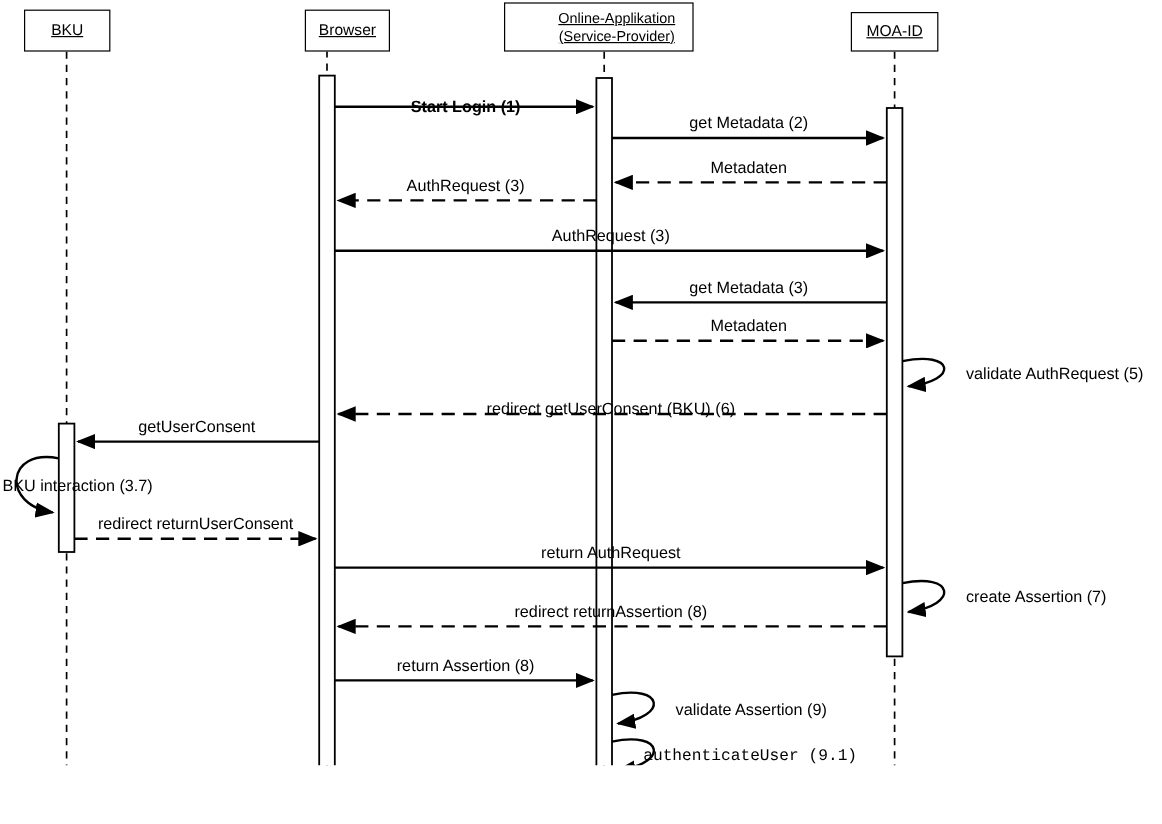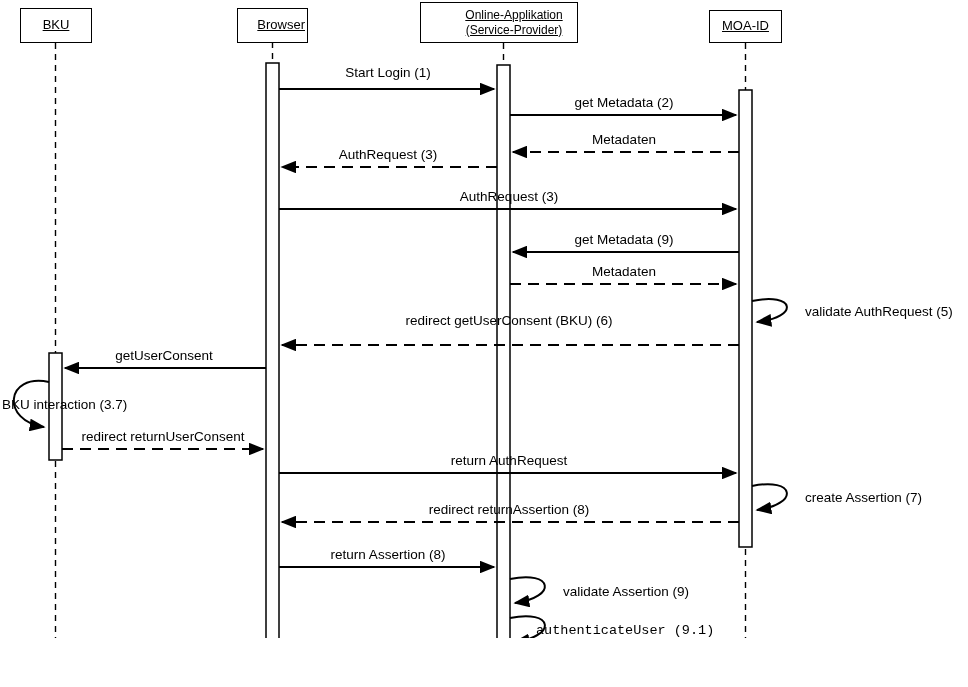"Browser" div.actor-box { justify-content: flex-end -> none; left: 237px -> 254px }
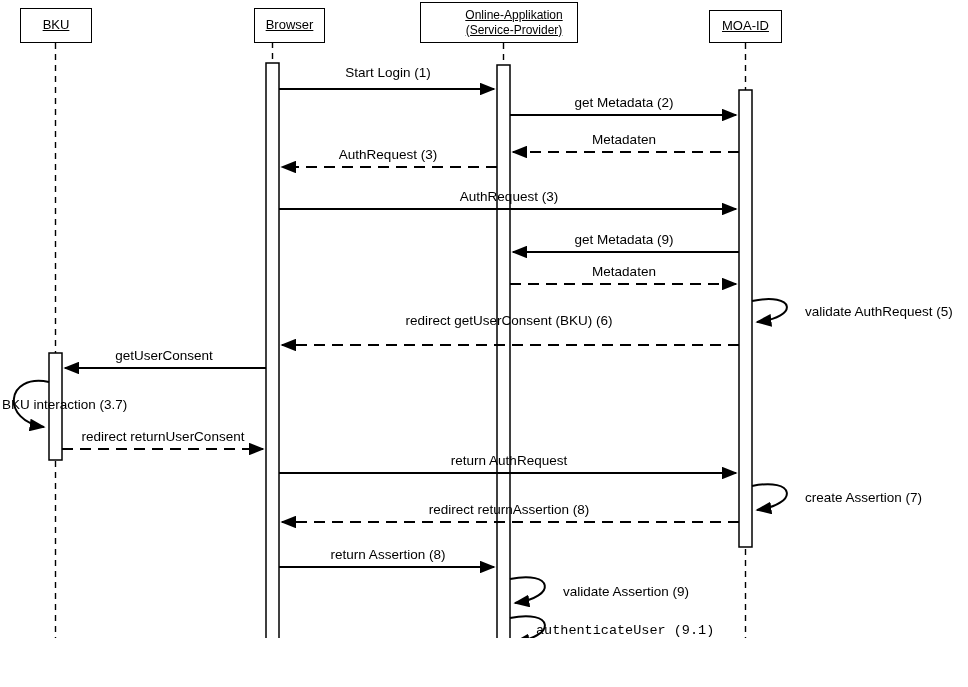"Start Login (1)" div.msg-label { font-weight: none -> bold; top: 64px -> 80px }
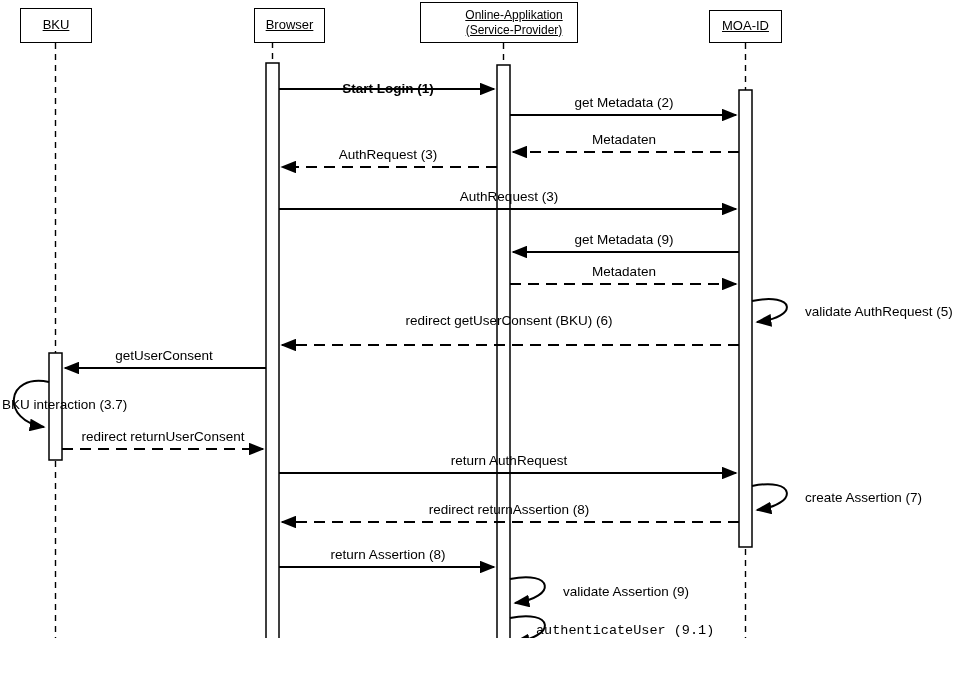"get Metadata (9)" div.msg-label { text: 9 -> 3 }
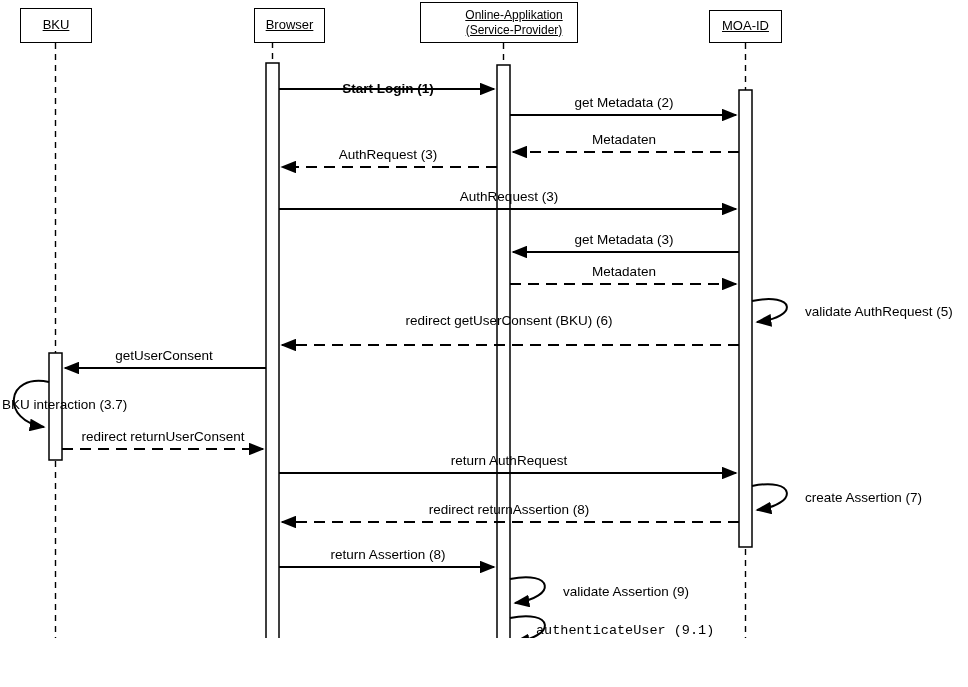"redirect getUserConsent (BKU) (6)" div.msg-label { top: 312px -> 332px }
